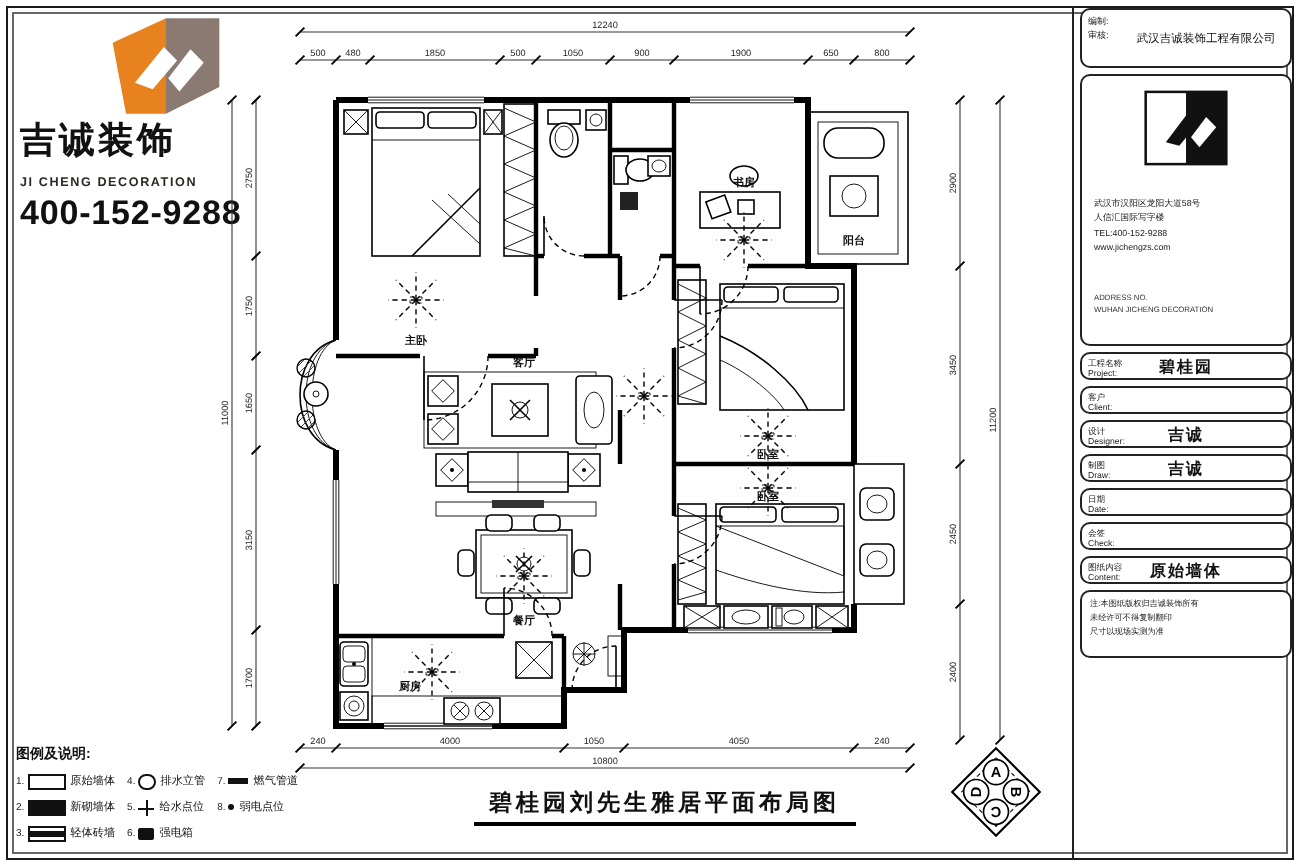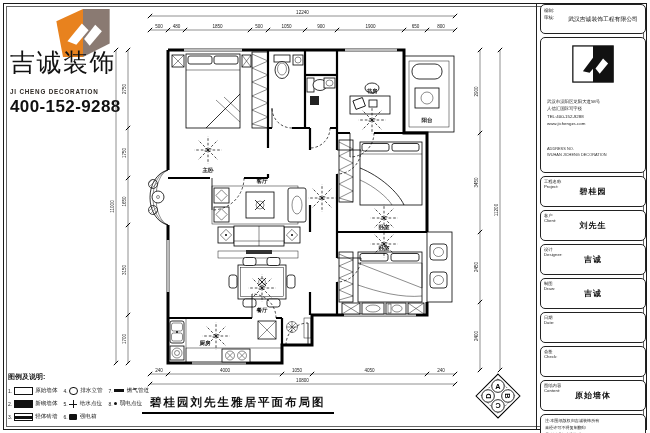"吉诚装饰" .brand-name { font-size: 25px -> 18px; font-weight: 400 -> 700; top: 40px -> 52px }
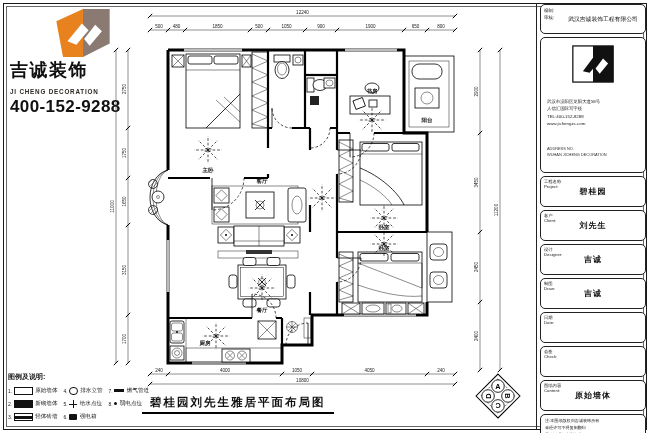"碧桂园" .tb-field { height: 31px -> 14px }
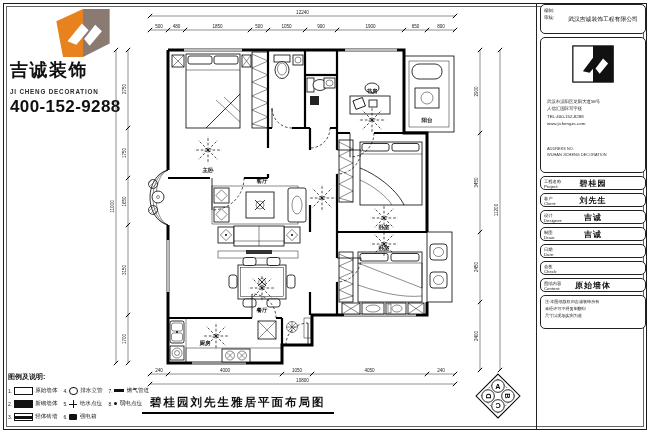"刘先生" span.tb-value { html: <span>刘先生</span> -> none }
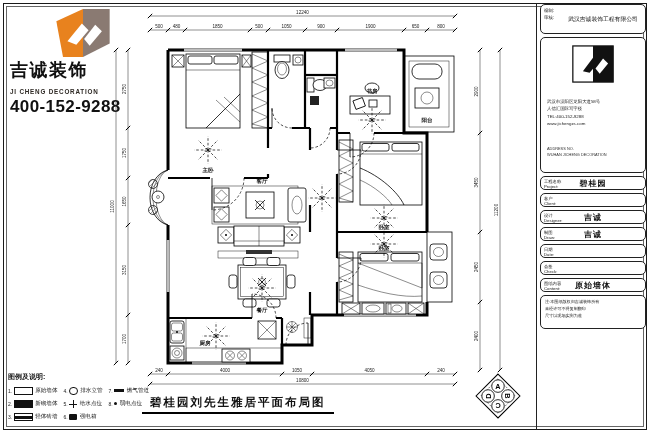"碧桂园刘先生雅居平面布局图" .plan-title { left: 142px -> 158px; text-align: left -> right }
